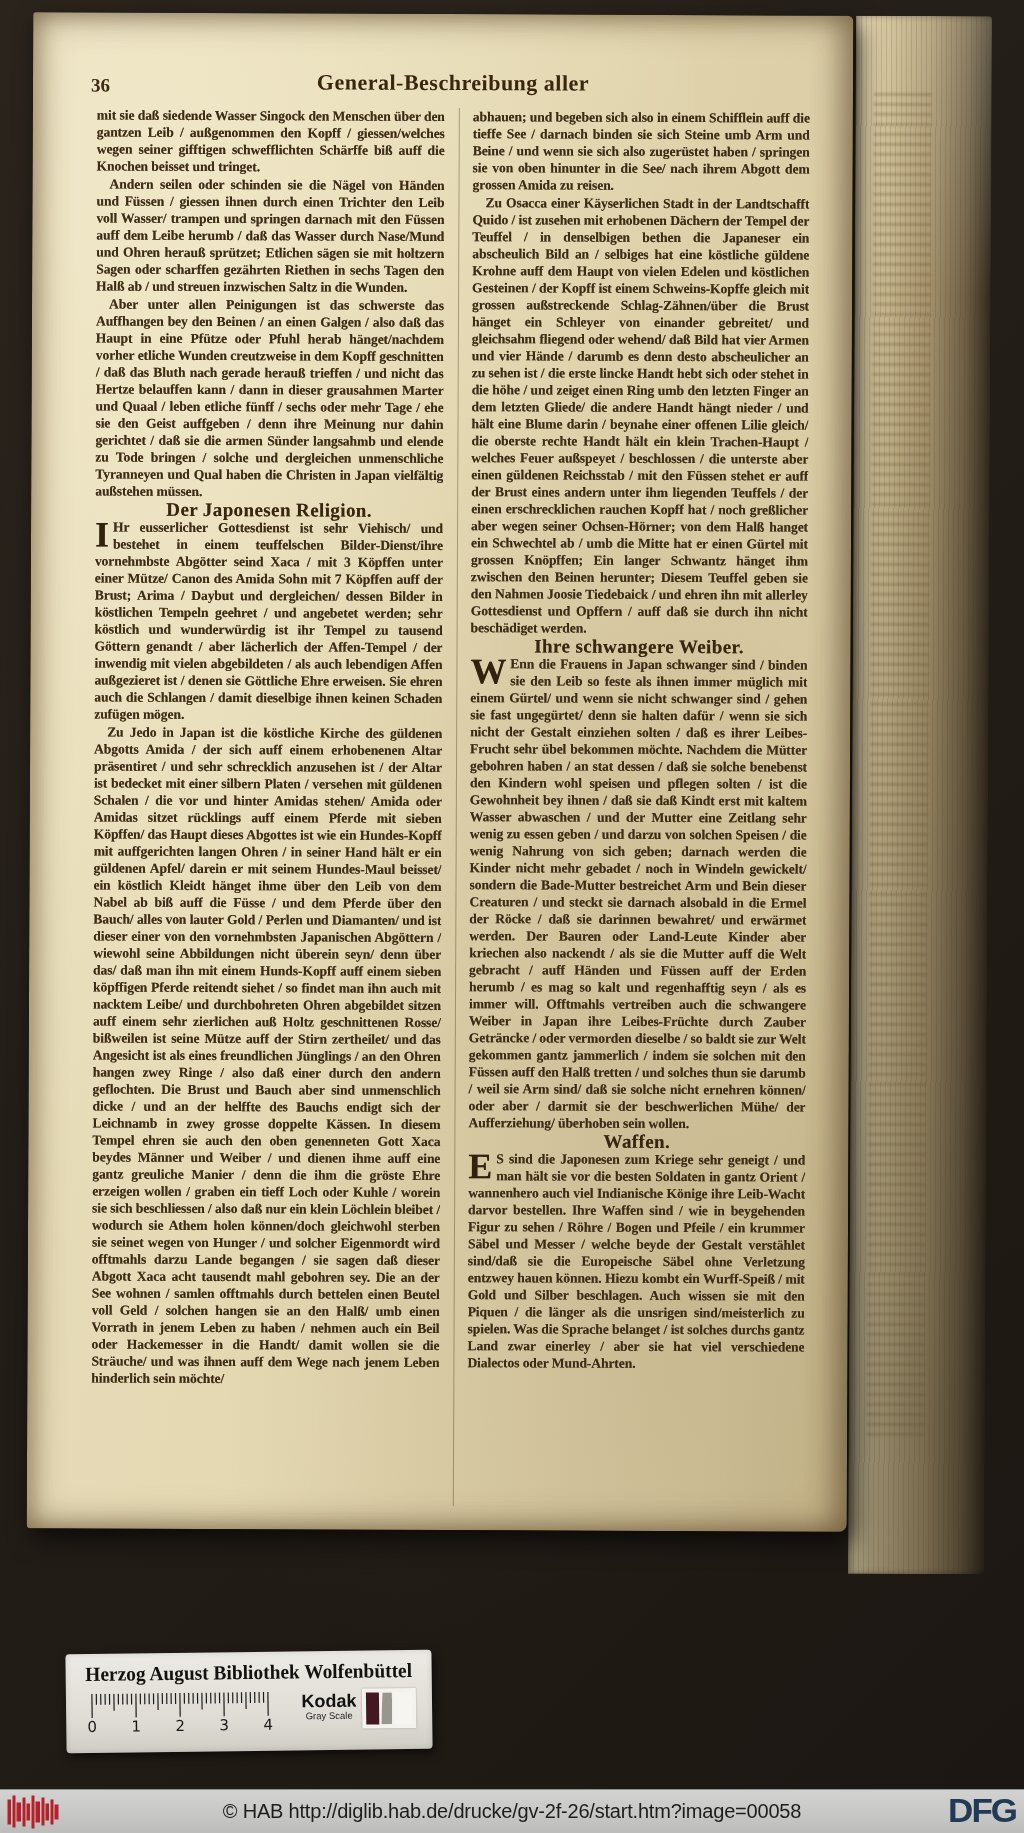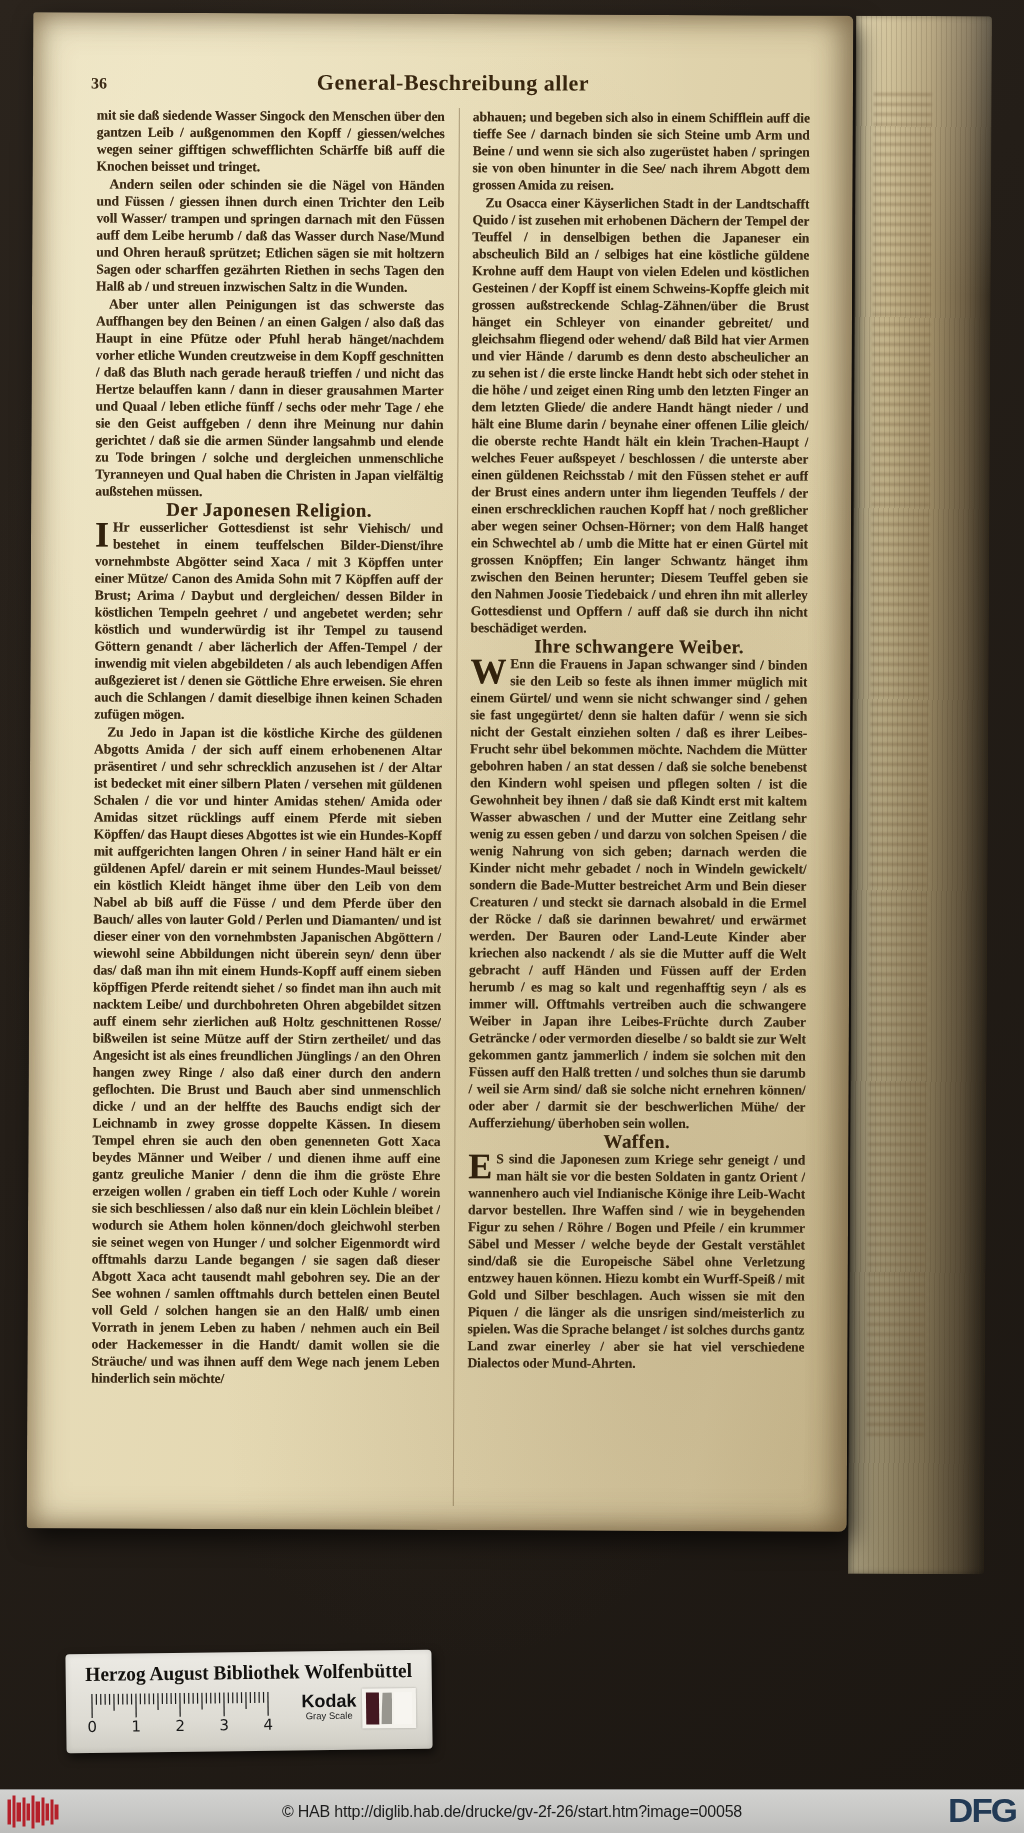"36" .pagenum { font-size: 16px -> 19px }
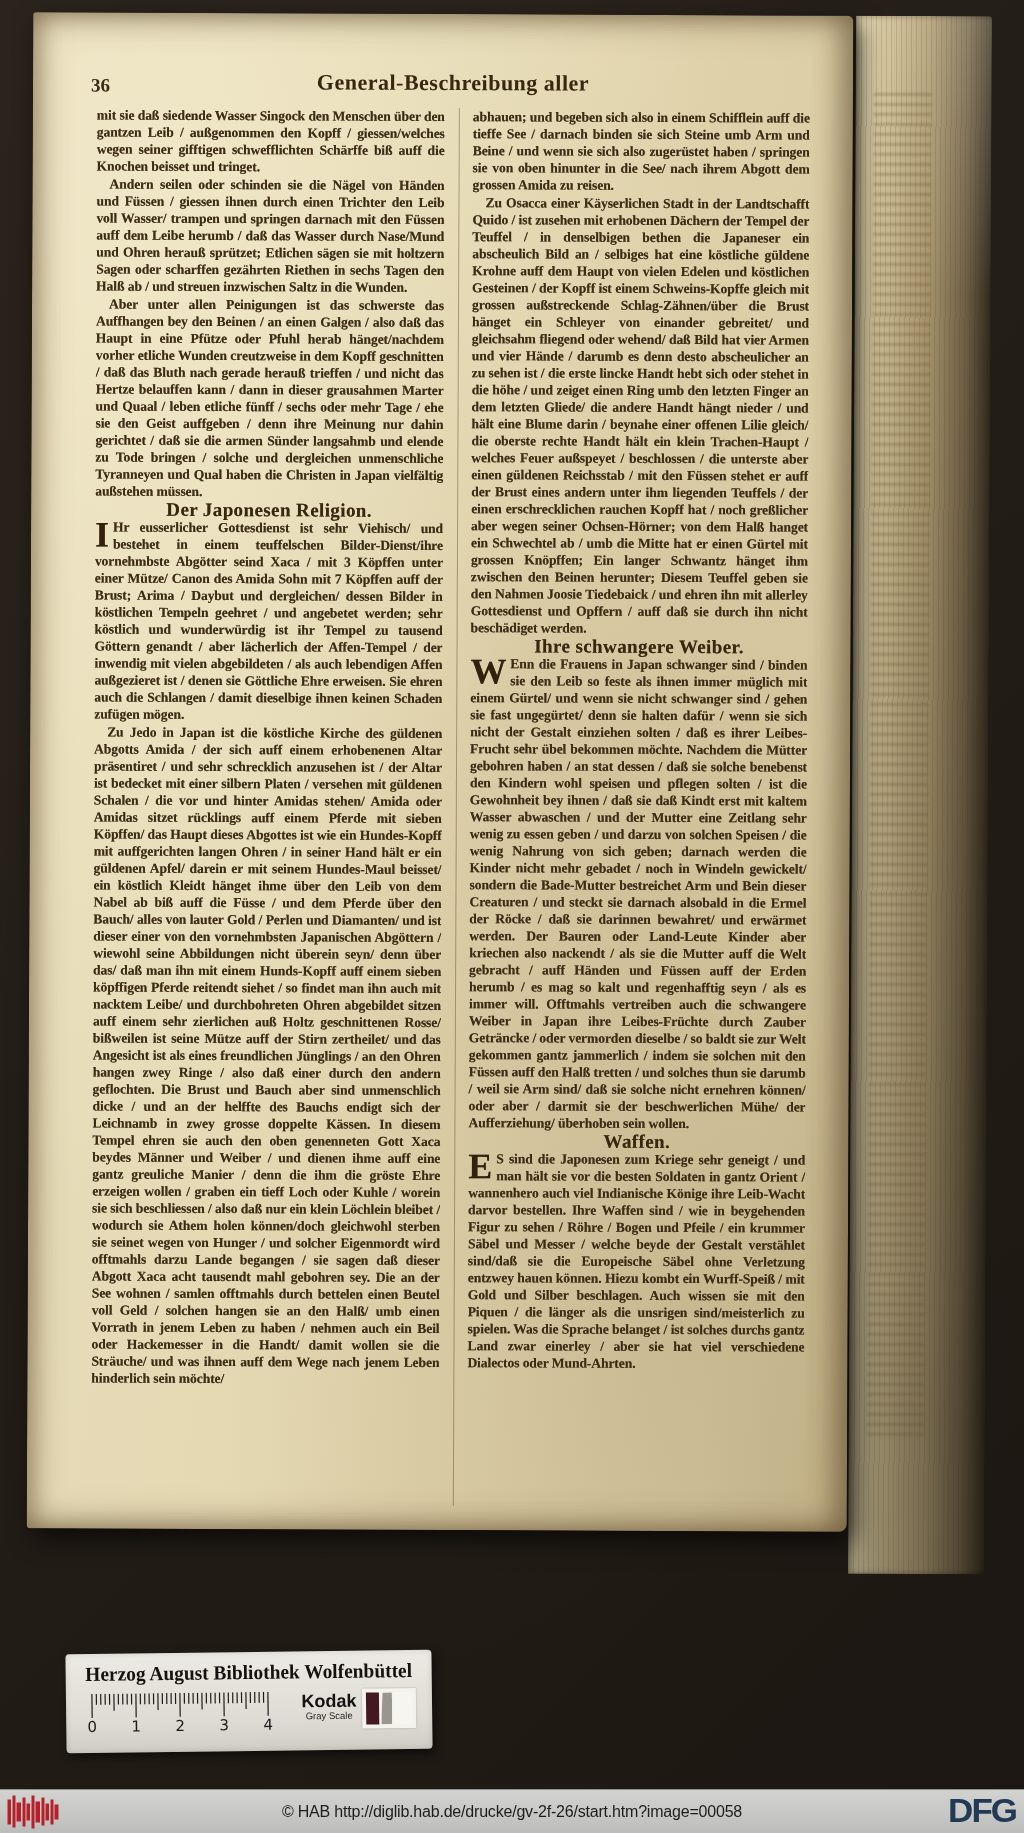"© HAB" .footer-url { font-size: 16px -> 20px }
